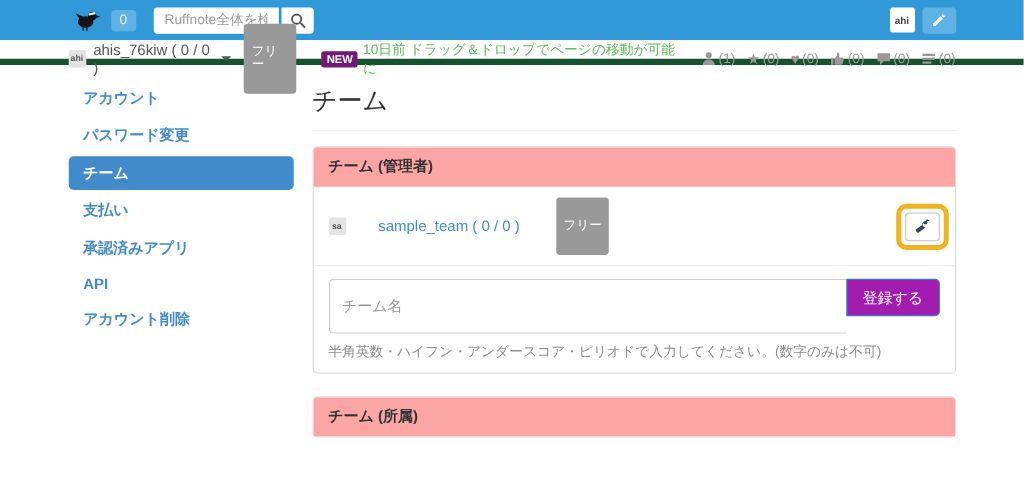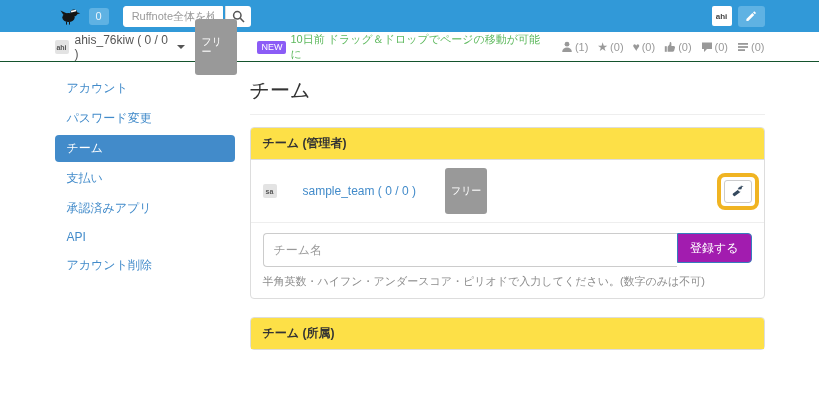"ahis_76kiw ( 0 / 0" .subheader { border-bottom: 1px solid #14532d -> 5px solid #14532d; height: 30px -> 20px }
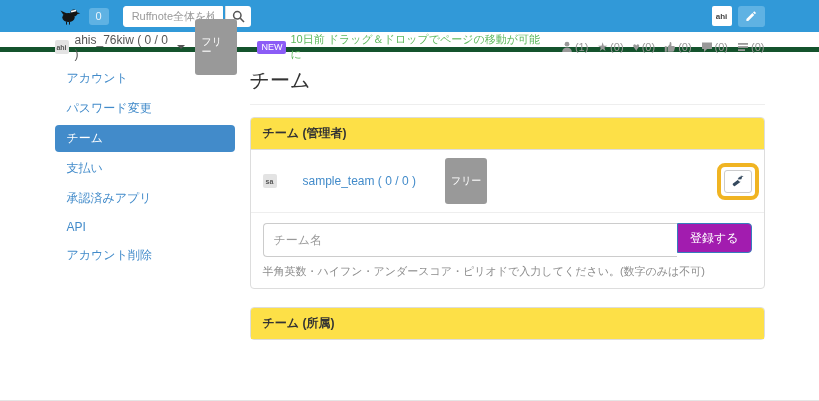"NEW" .badge-new { background: #8b5cf6 -> #701a75; font-weight: normal -> bold }
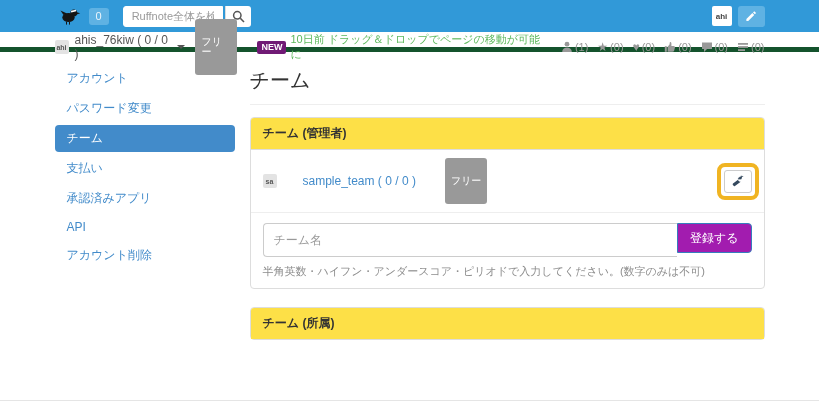"アカウント" .side-item { font-weight: none -> bold }
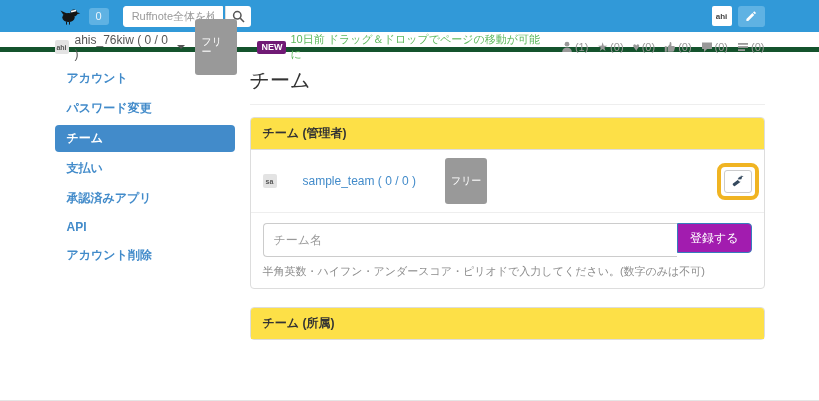"チーム (管理者)" .panel-heading { background: #fde047 -> #fca5a5 }
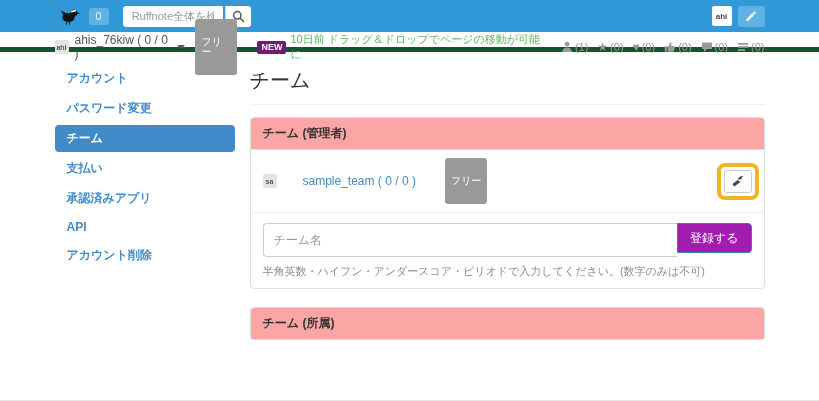"チーム名" .team-input { height: 34px -> 44px }
